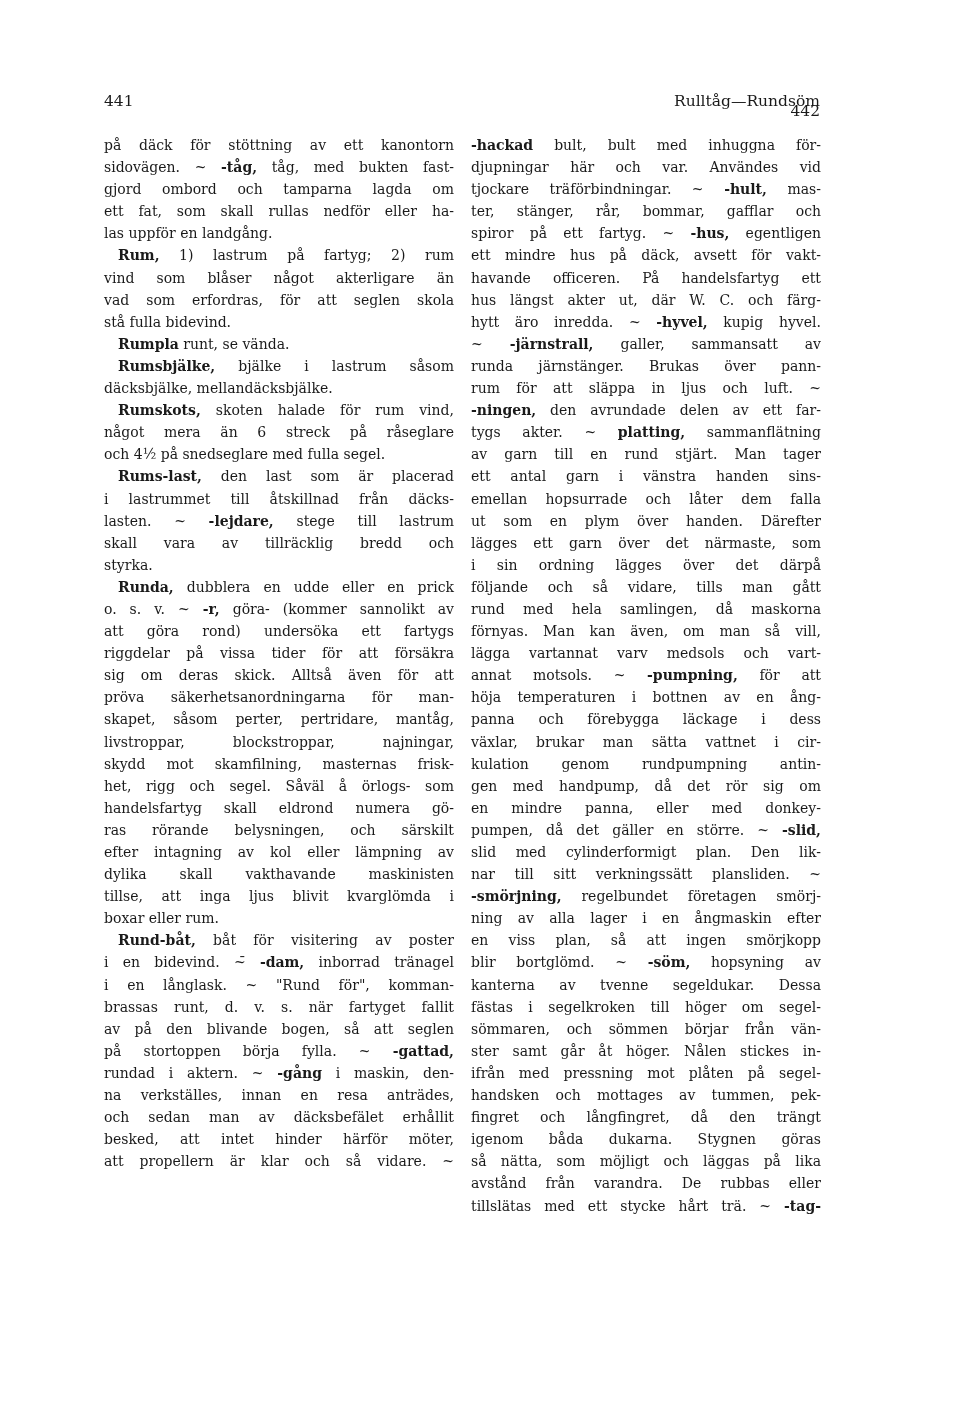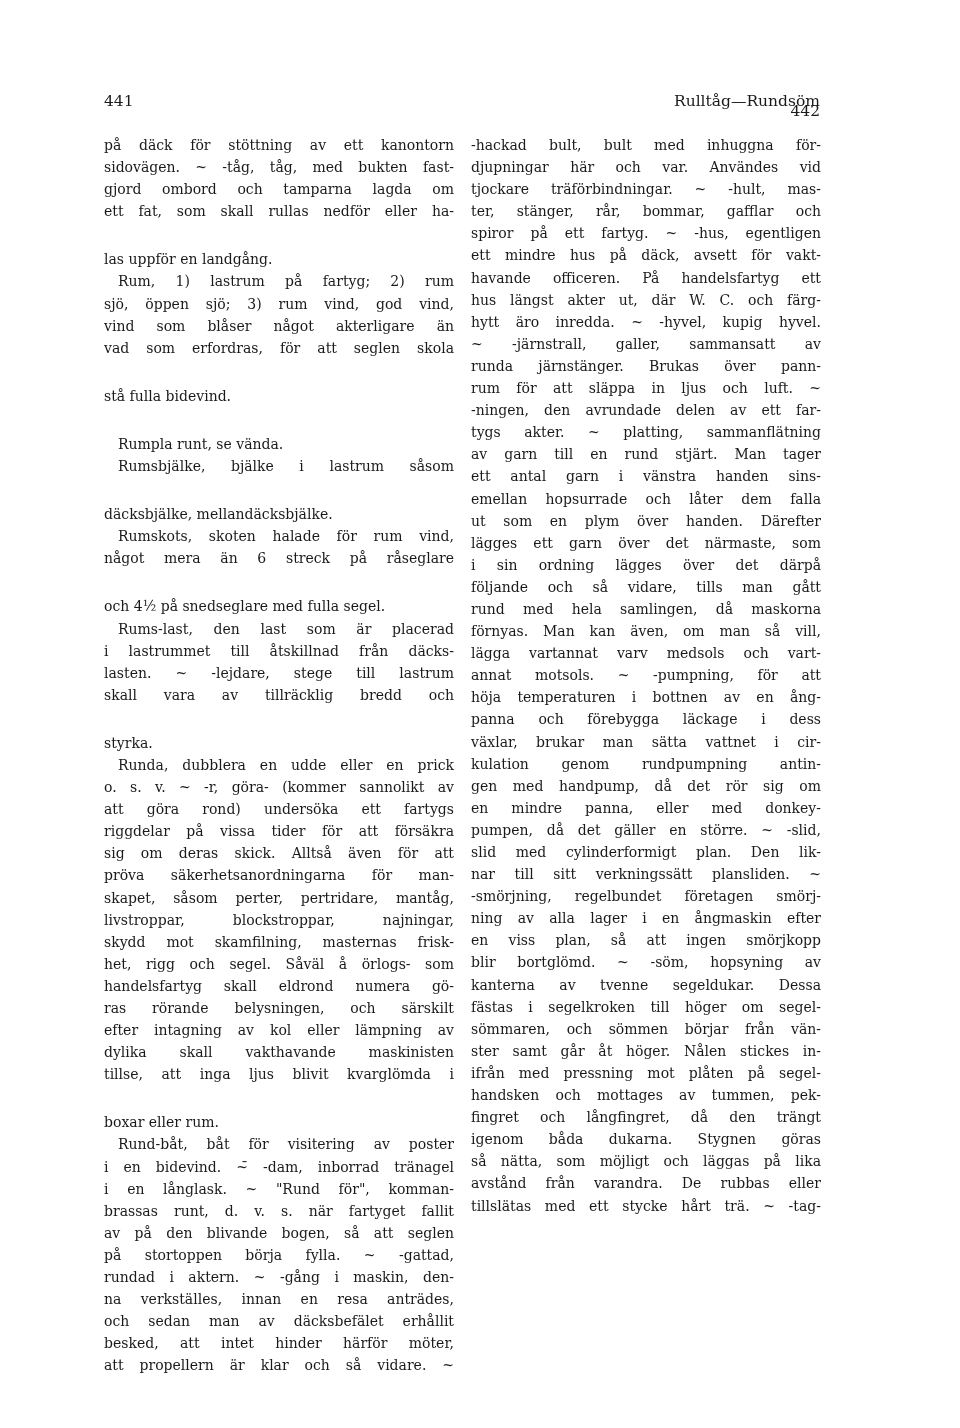"-hackad" .b { font-weight: normal -> bold }
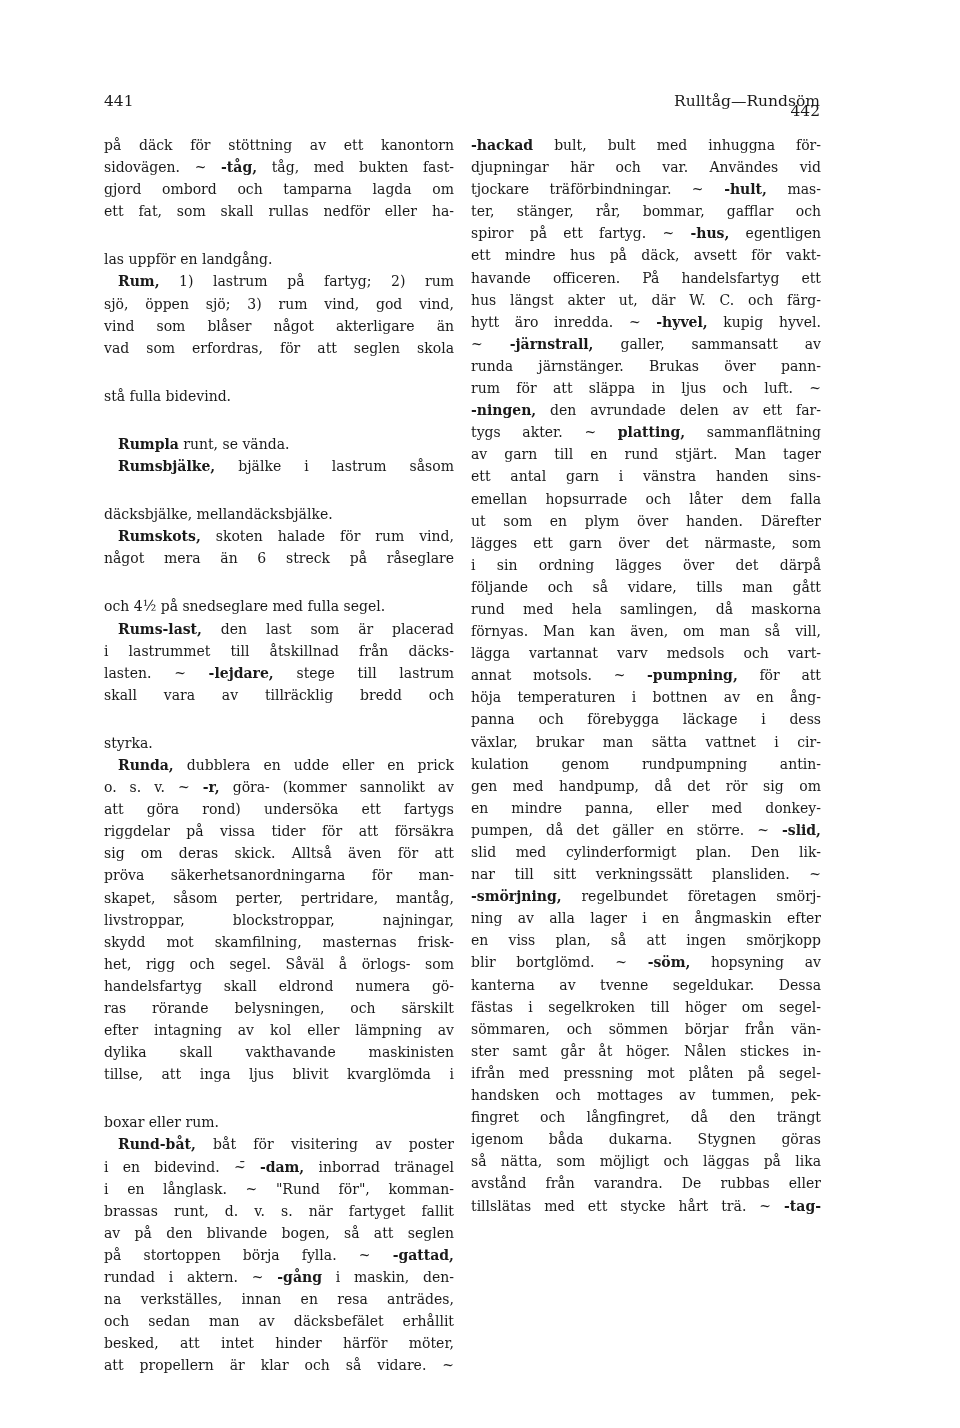"las uppför en landgång." .line.last { margin-top: 26px -> none }
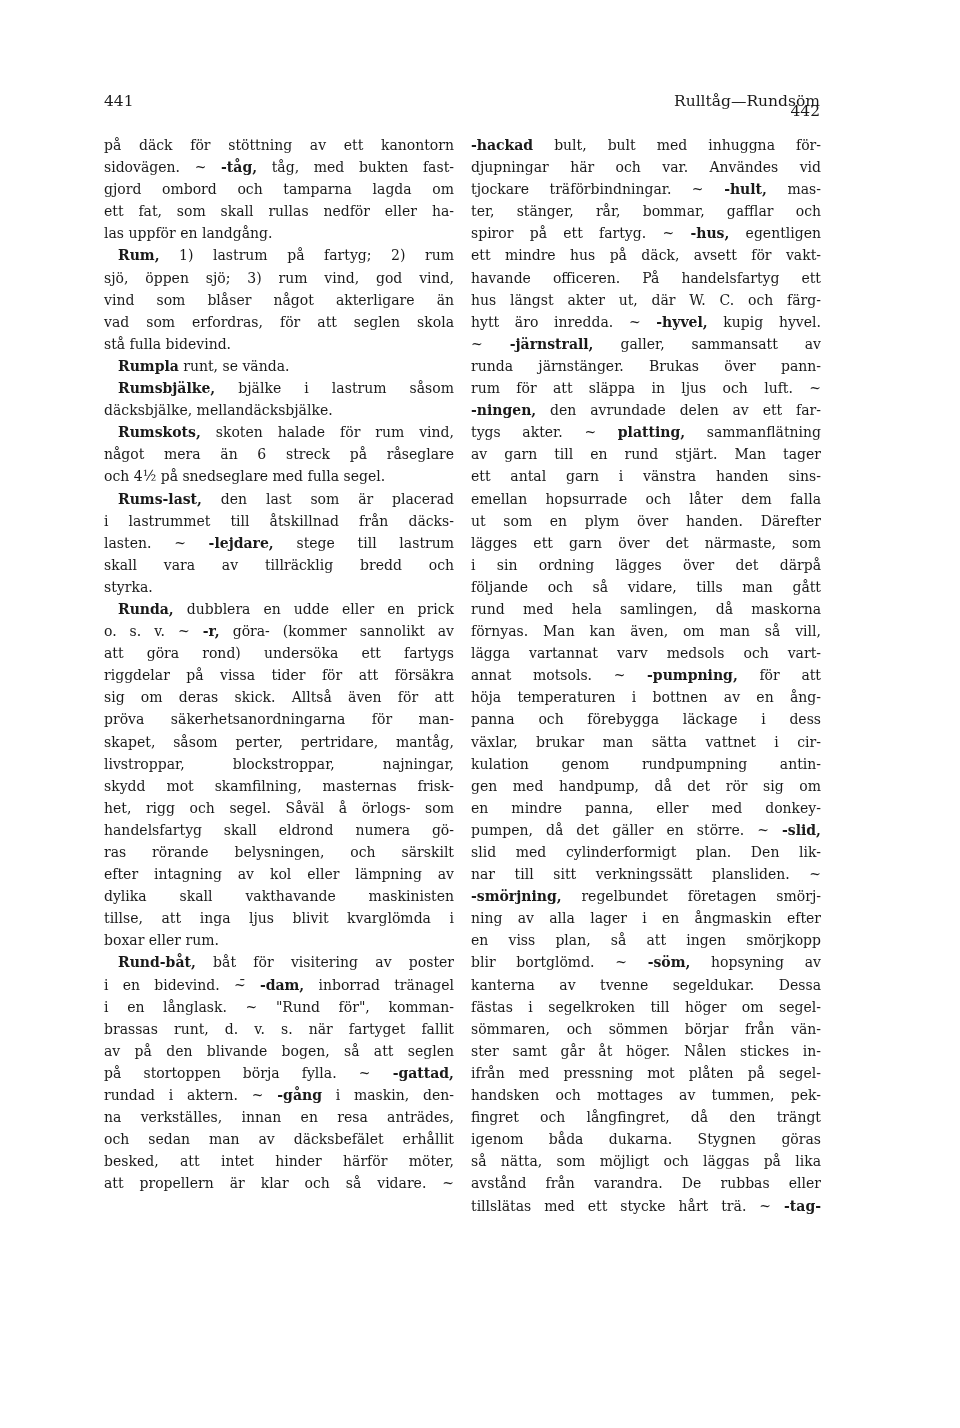"sjö, öppen sjö; 3) rum" div.line { html: <div><span>sjö, öppen sjö; 3) rum vind, god vind,</span></div> -> none }
